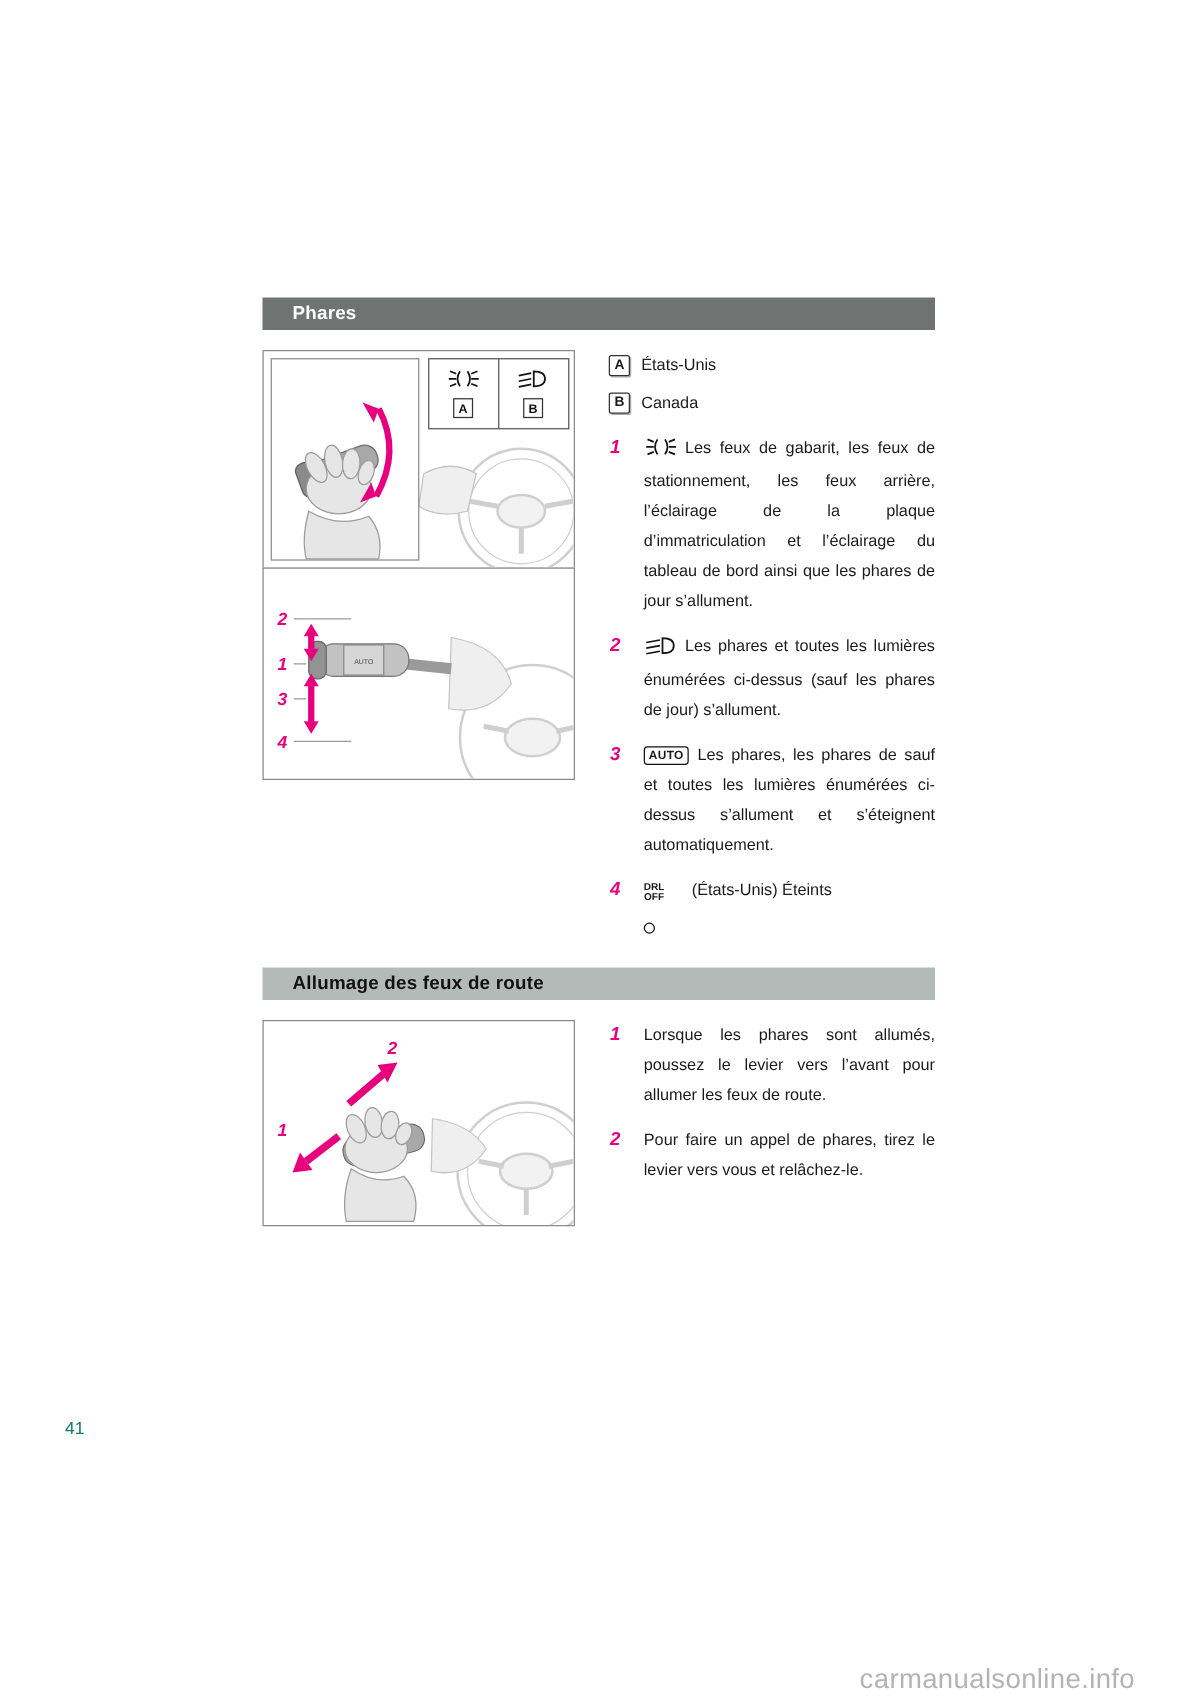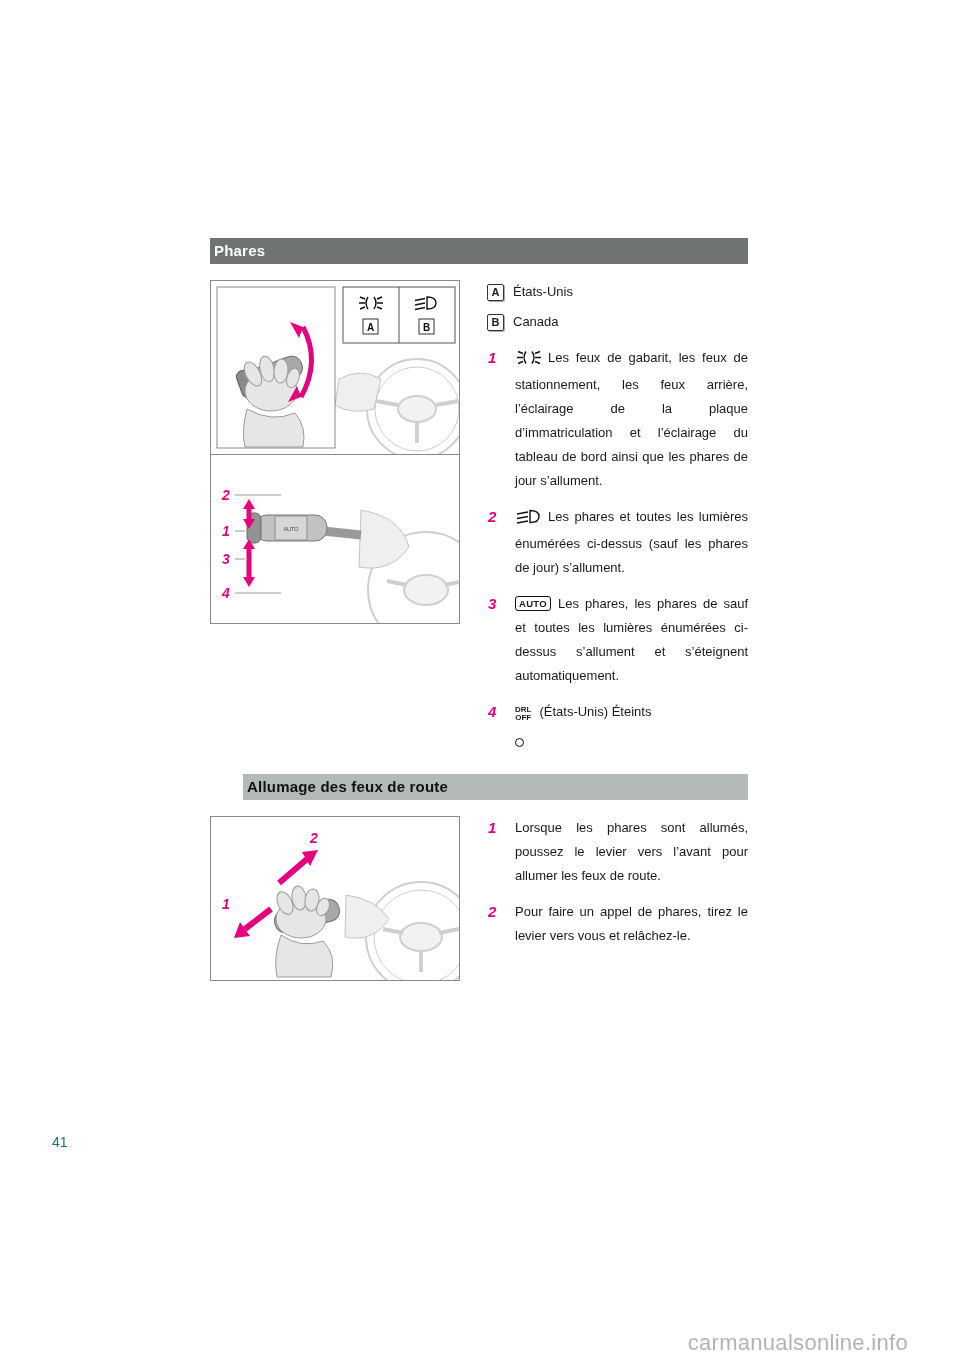"Phares" .sec-header { padding-left: 4px -> 24px }
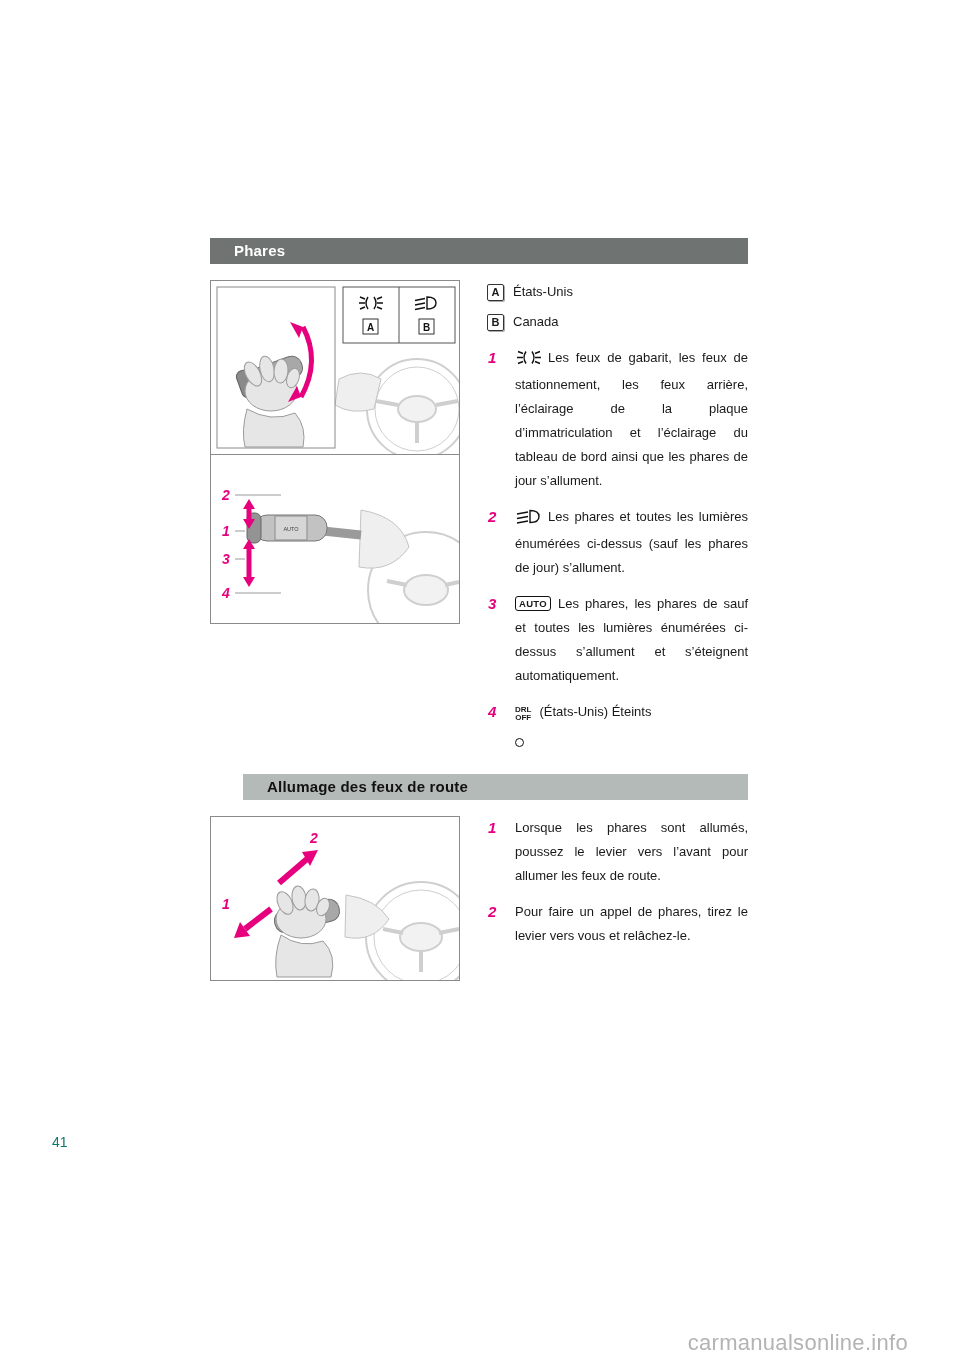"DRL" .drl-badge { margin-right: 8px -> 22px }
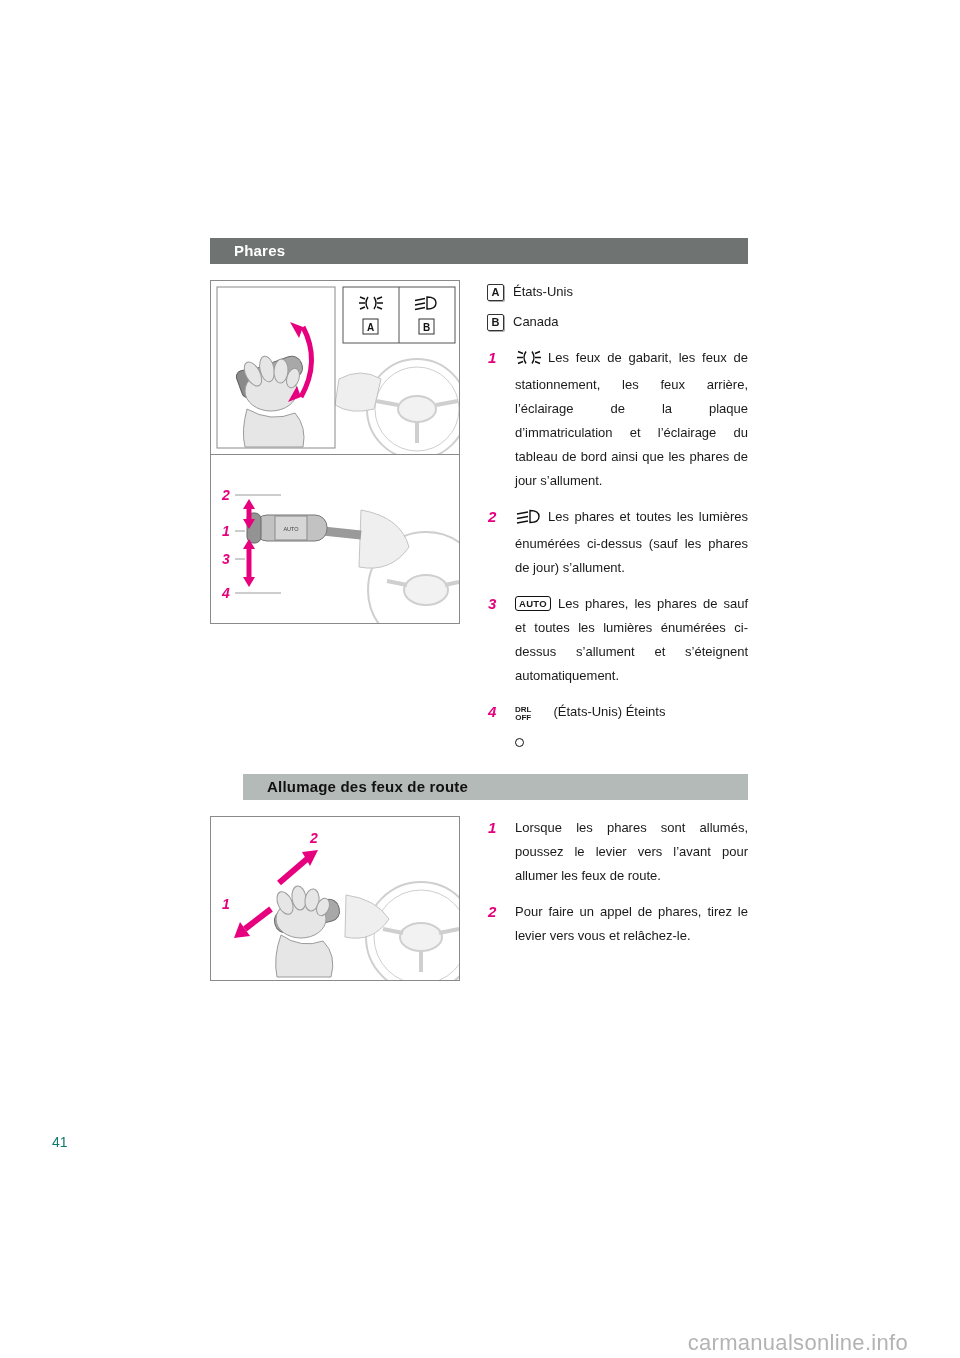"Allumage des feux de route" .sec-header.light { margin-left: 33px -> none }
